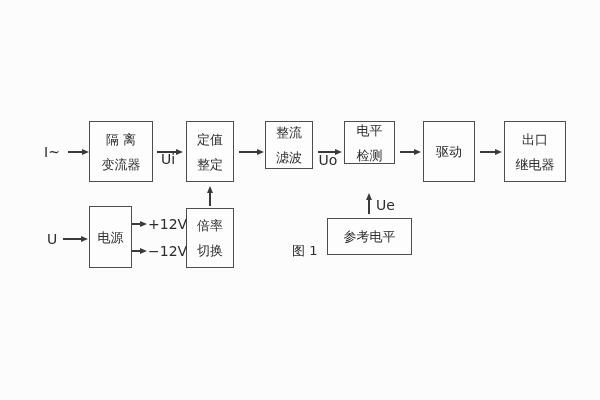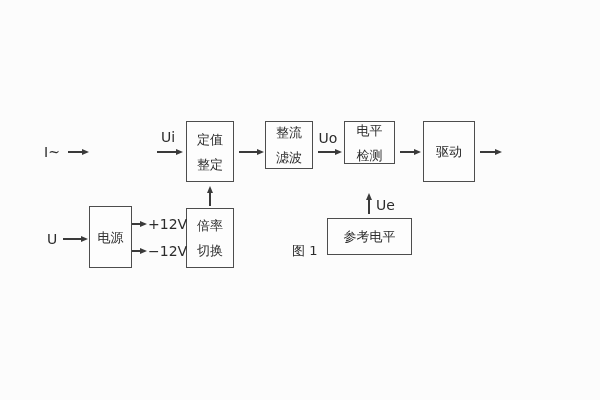"隔 离" div.box { html: none -> <div> <span>隔 离</span> <span>变流器</span> </div> }
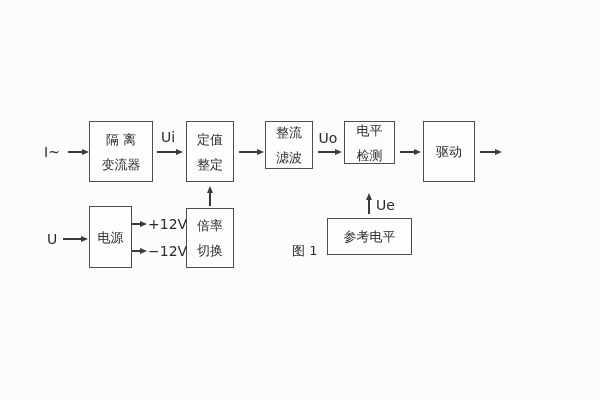"出口" div.box { html: none -> <div> <span>出口</span> <span>继电器</span> </div> }
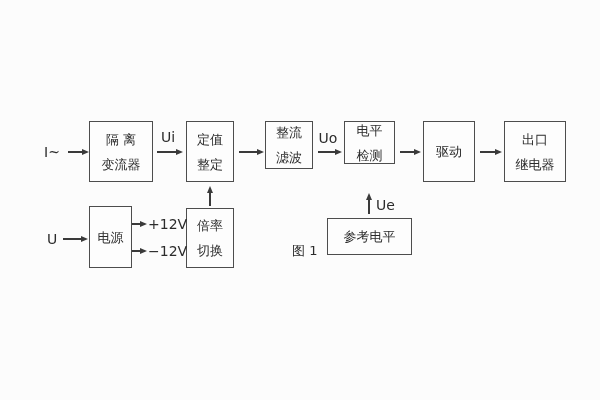"Ui" .lbl.center { margin-top: none -> 22px }
